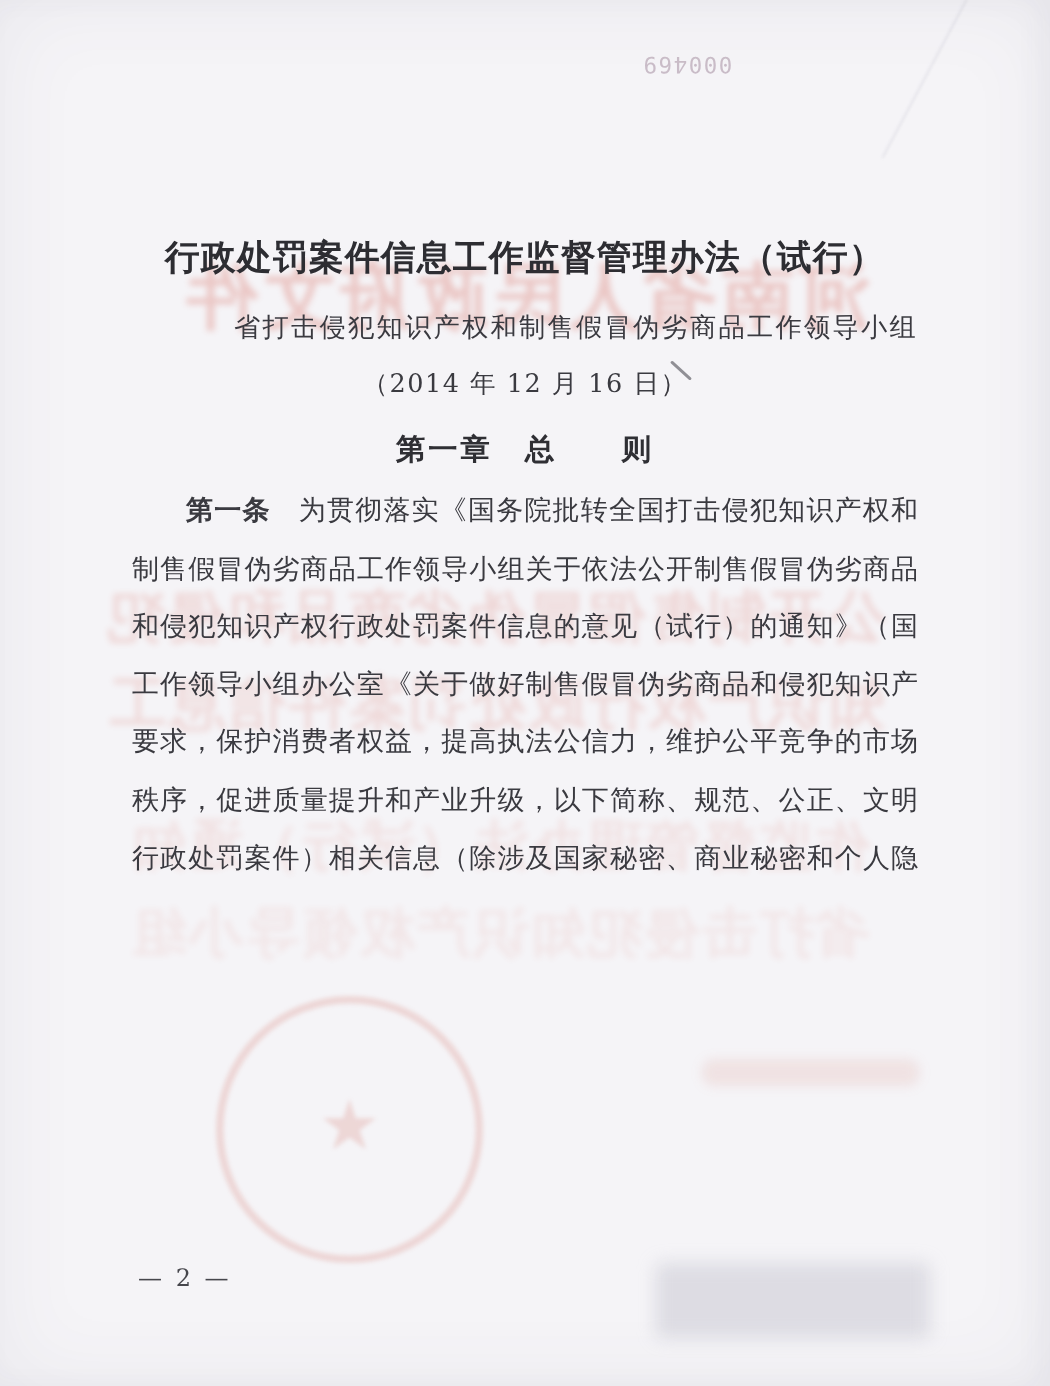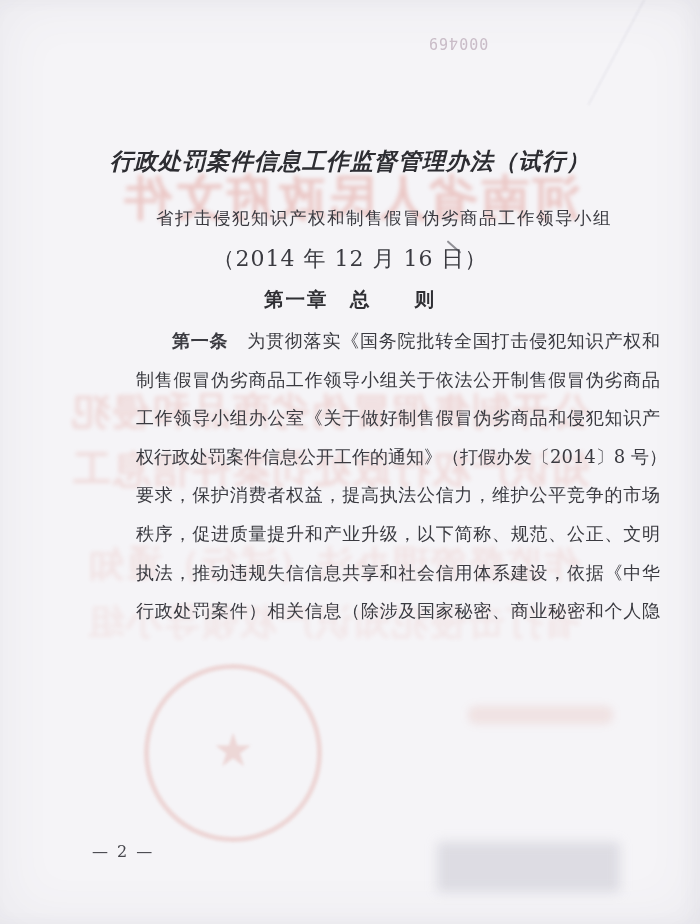"行政处罚案件信息工作监督管理办法（试行）" .title-2 { font-style: italic -> none; top: 146px -> 156px }
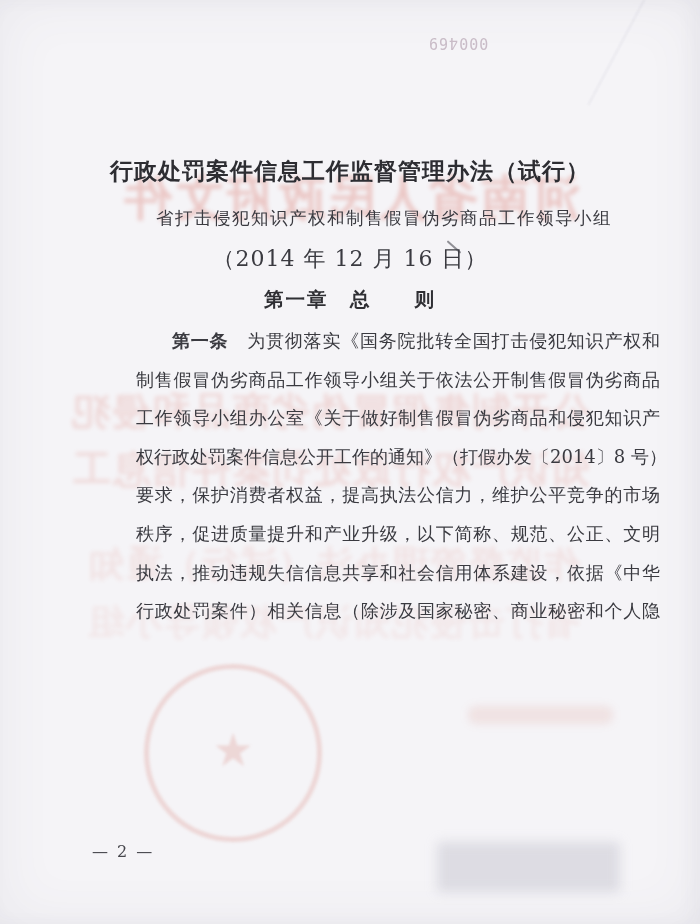"（2014 年 12 月 16" .docdate { font-size: 22px -> 17px }
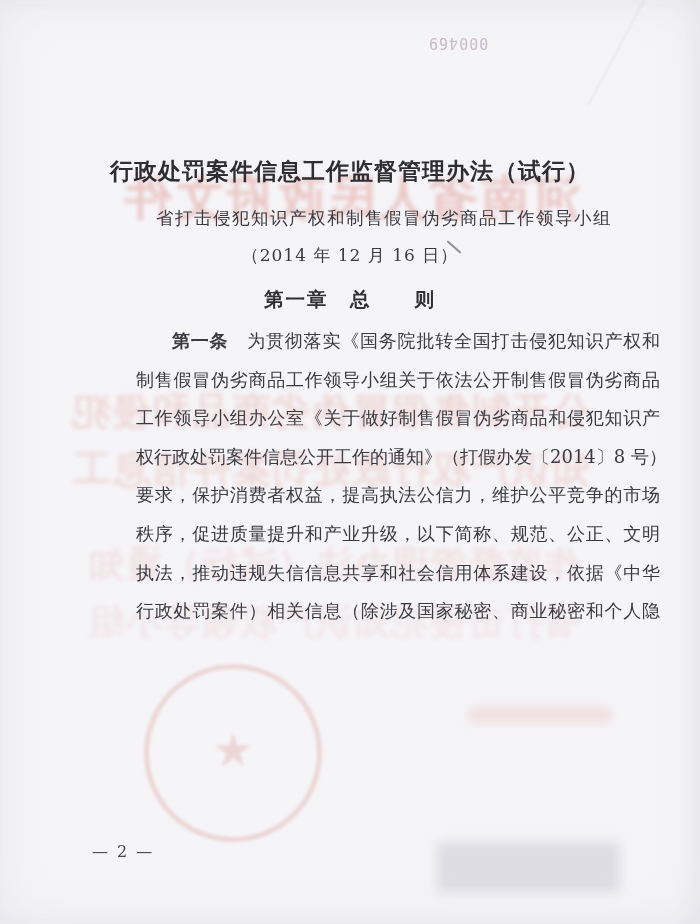"第一条 为贯彻落实《国务院批转全国打击侵犯知识产权和" .body-block { margin-left: 48px -> none }
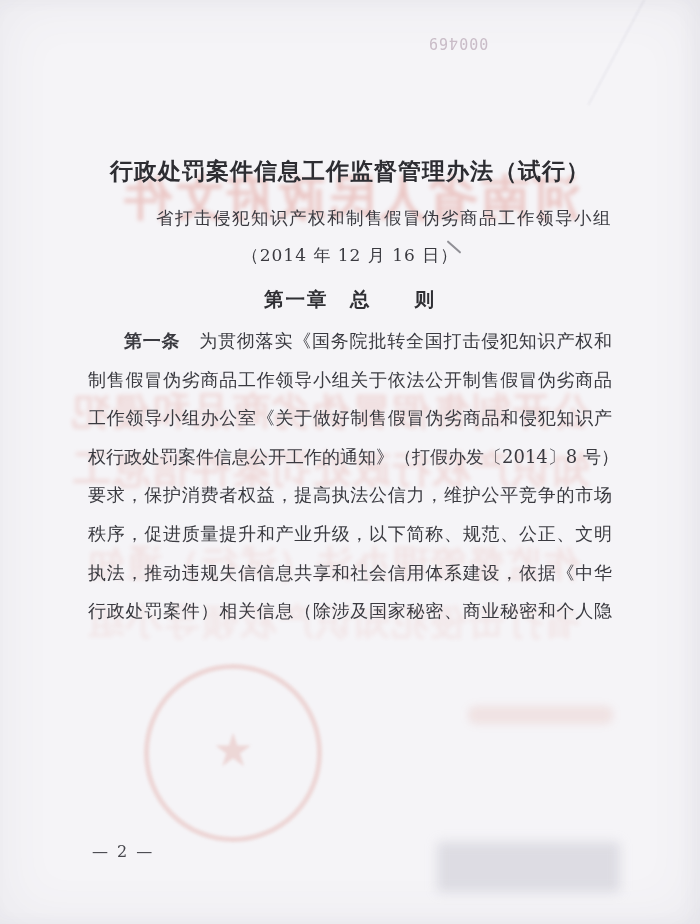"和侵犯知识产权行政处罚案件信息的意见（试行）的通知》（国" div.bl { html: none -> <div>和侵犯知识产权行政处罚案件信息的意见（试行）的通知》（国</div> }
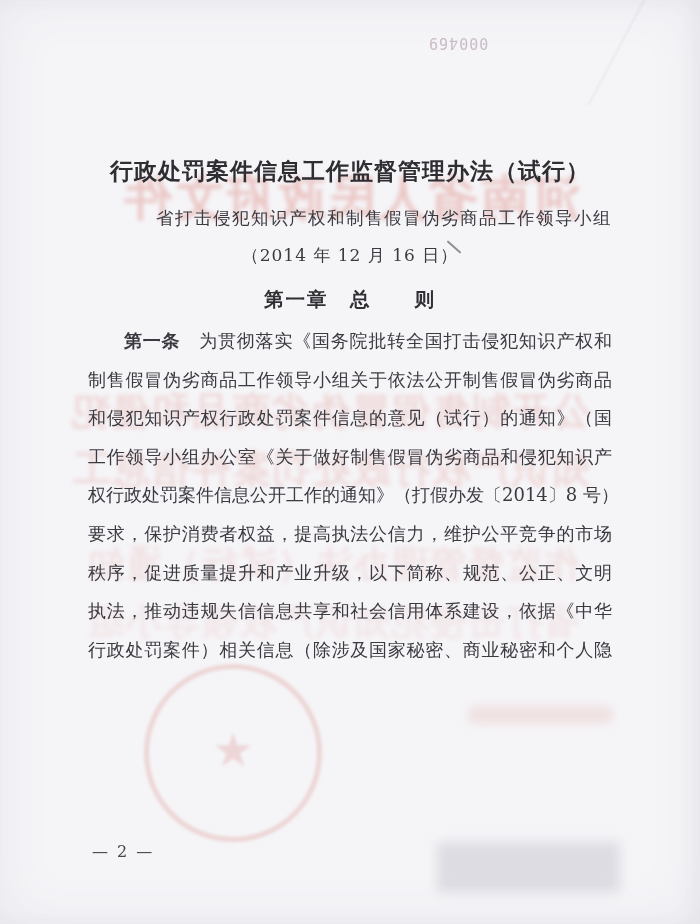"权行政处罚案件信息公开工作的通知》（打假办发〔2014〕8 号）" div.bl { html: <div>权行政处罚案件信息公开工作的通知》（打假办发〔2014〕8 号）</div> -> none }
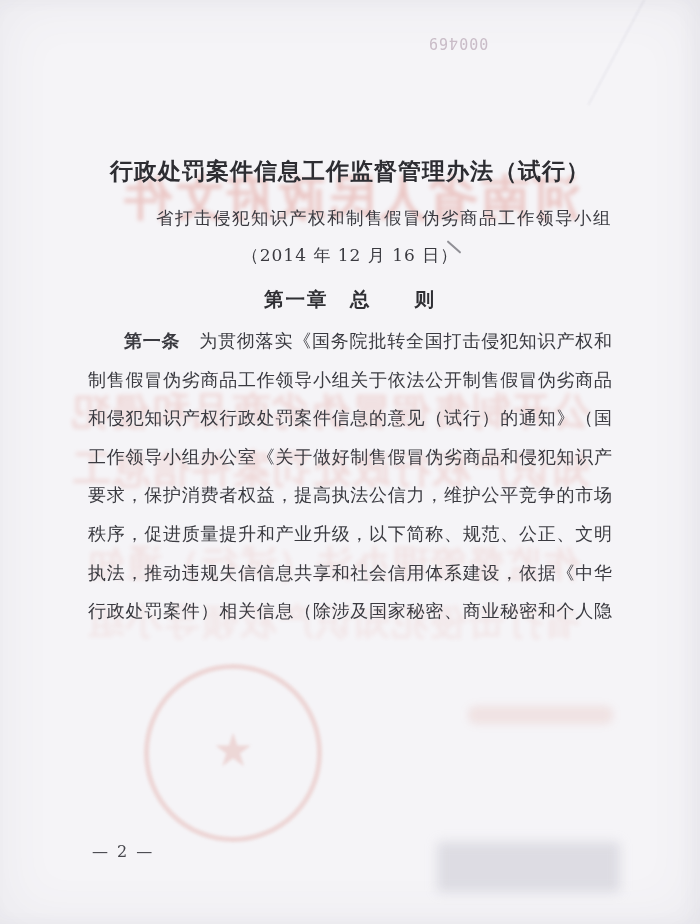"执法，推动违规失信信息共享和社会信用体系建设，依据《中华" div.bl { html: <div>执法，推动违规失信信息共享和社会信用体系建设，依据《中华</div> -> none }
